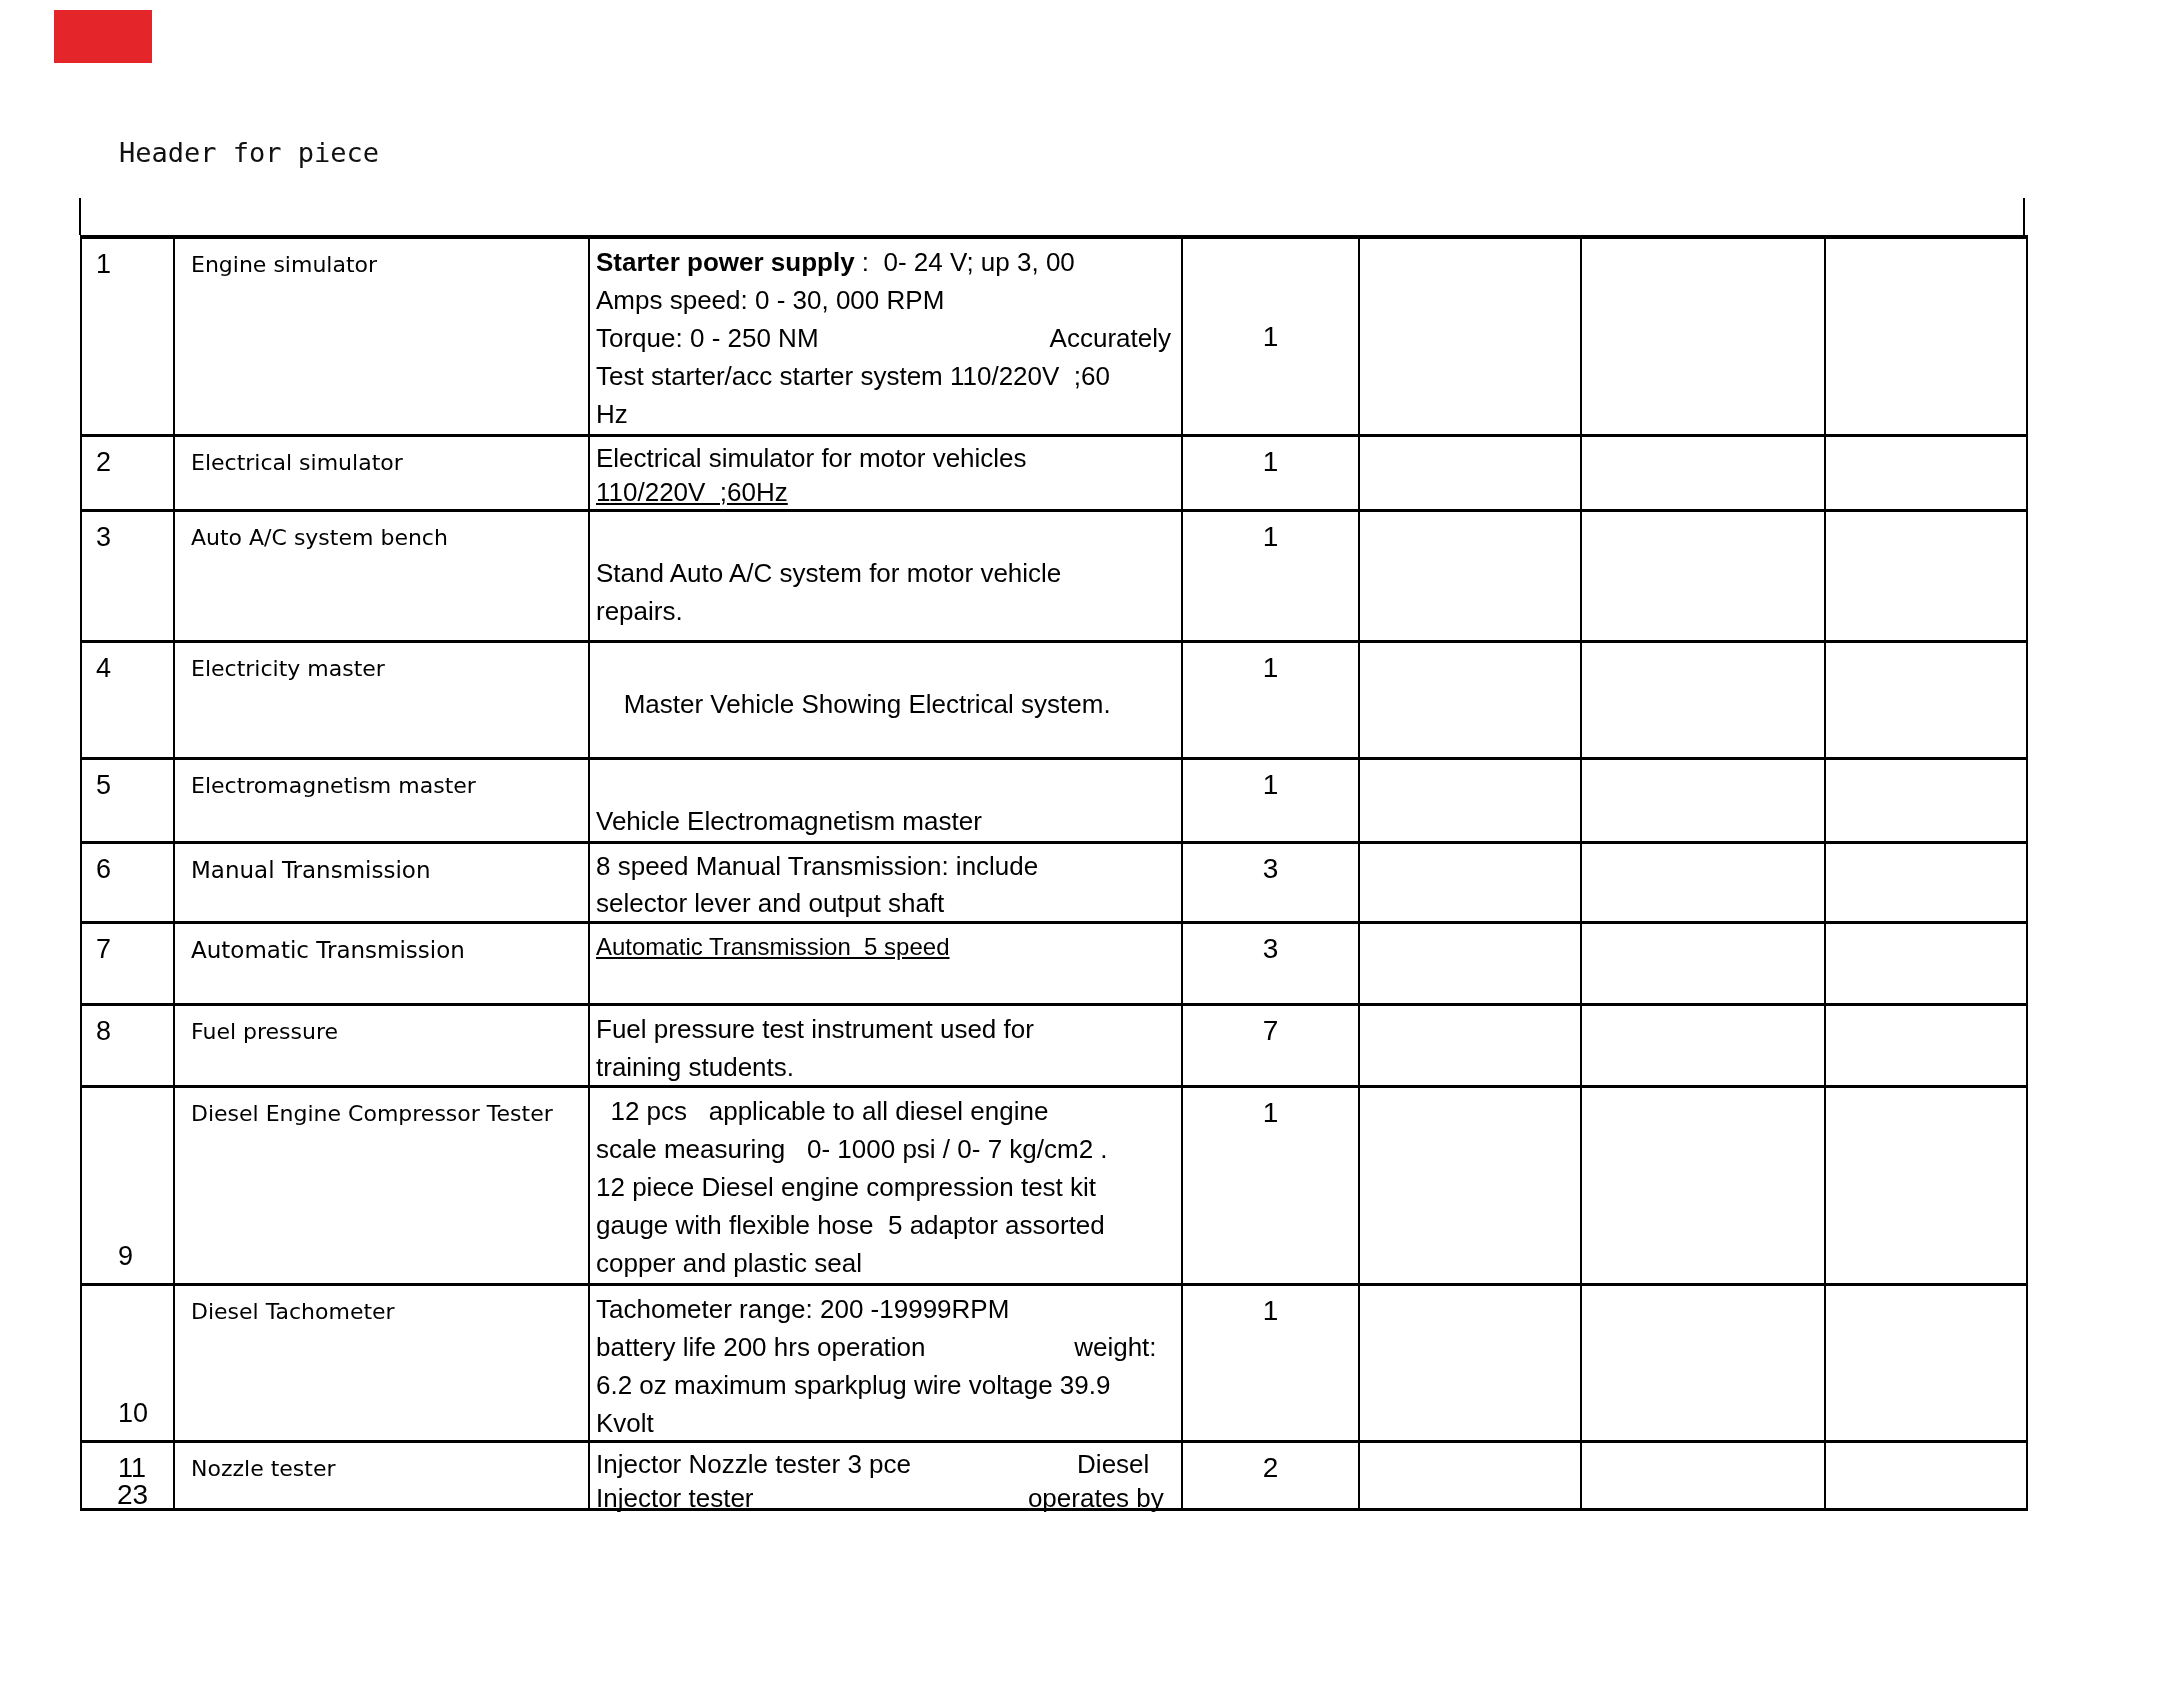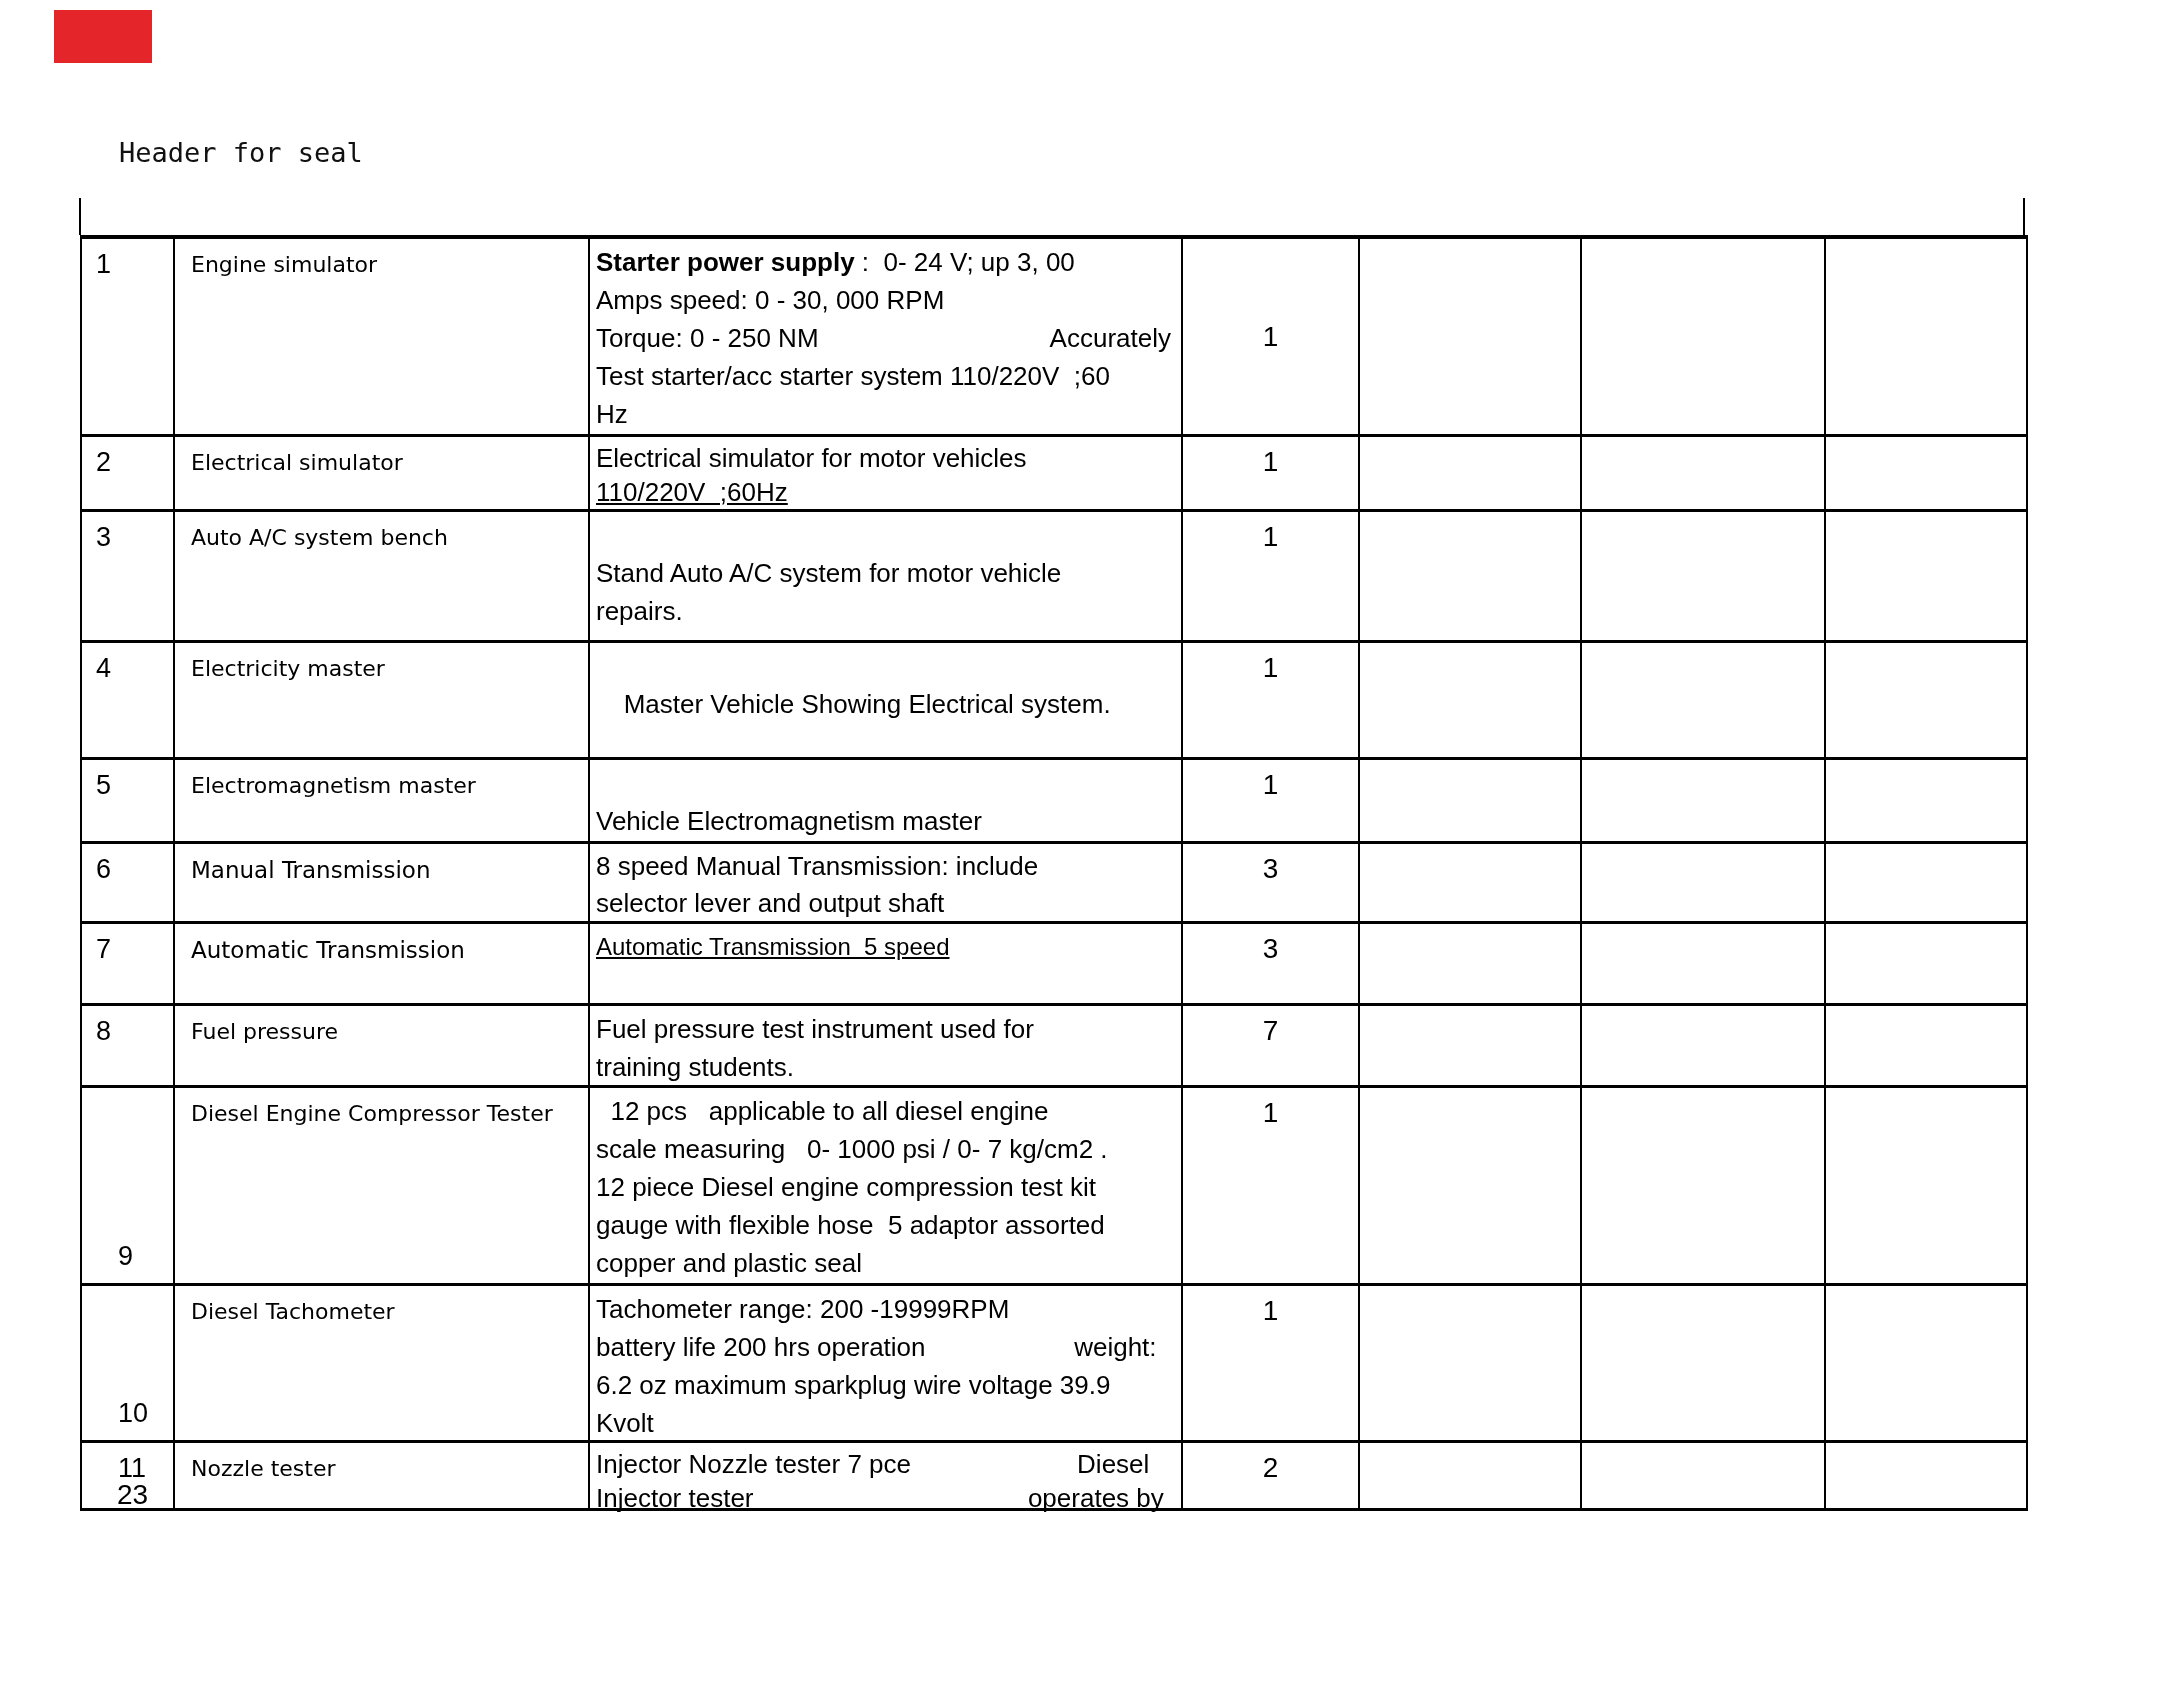"Header for seal" div.header-text { text: seal -> piece }
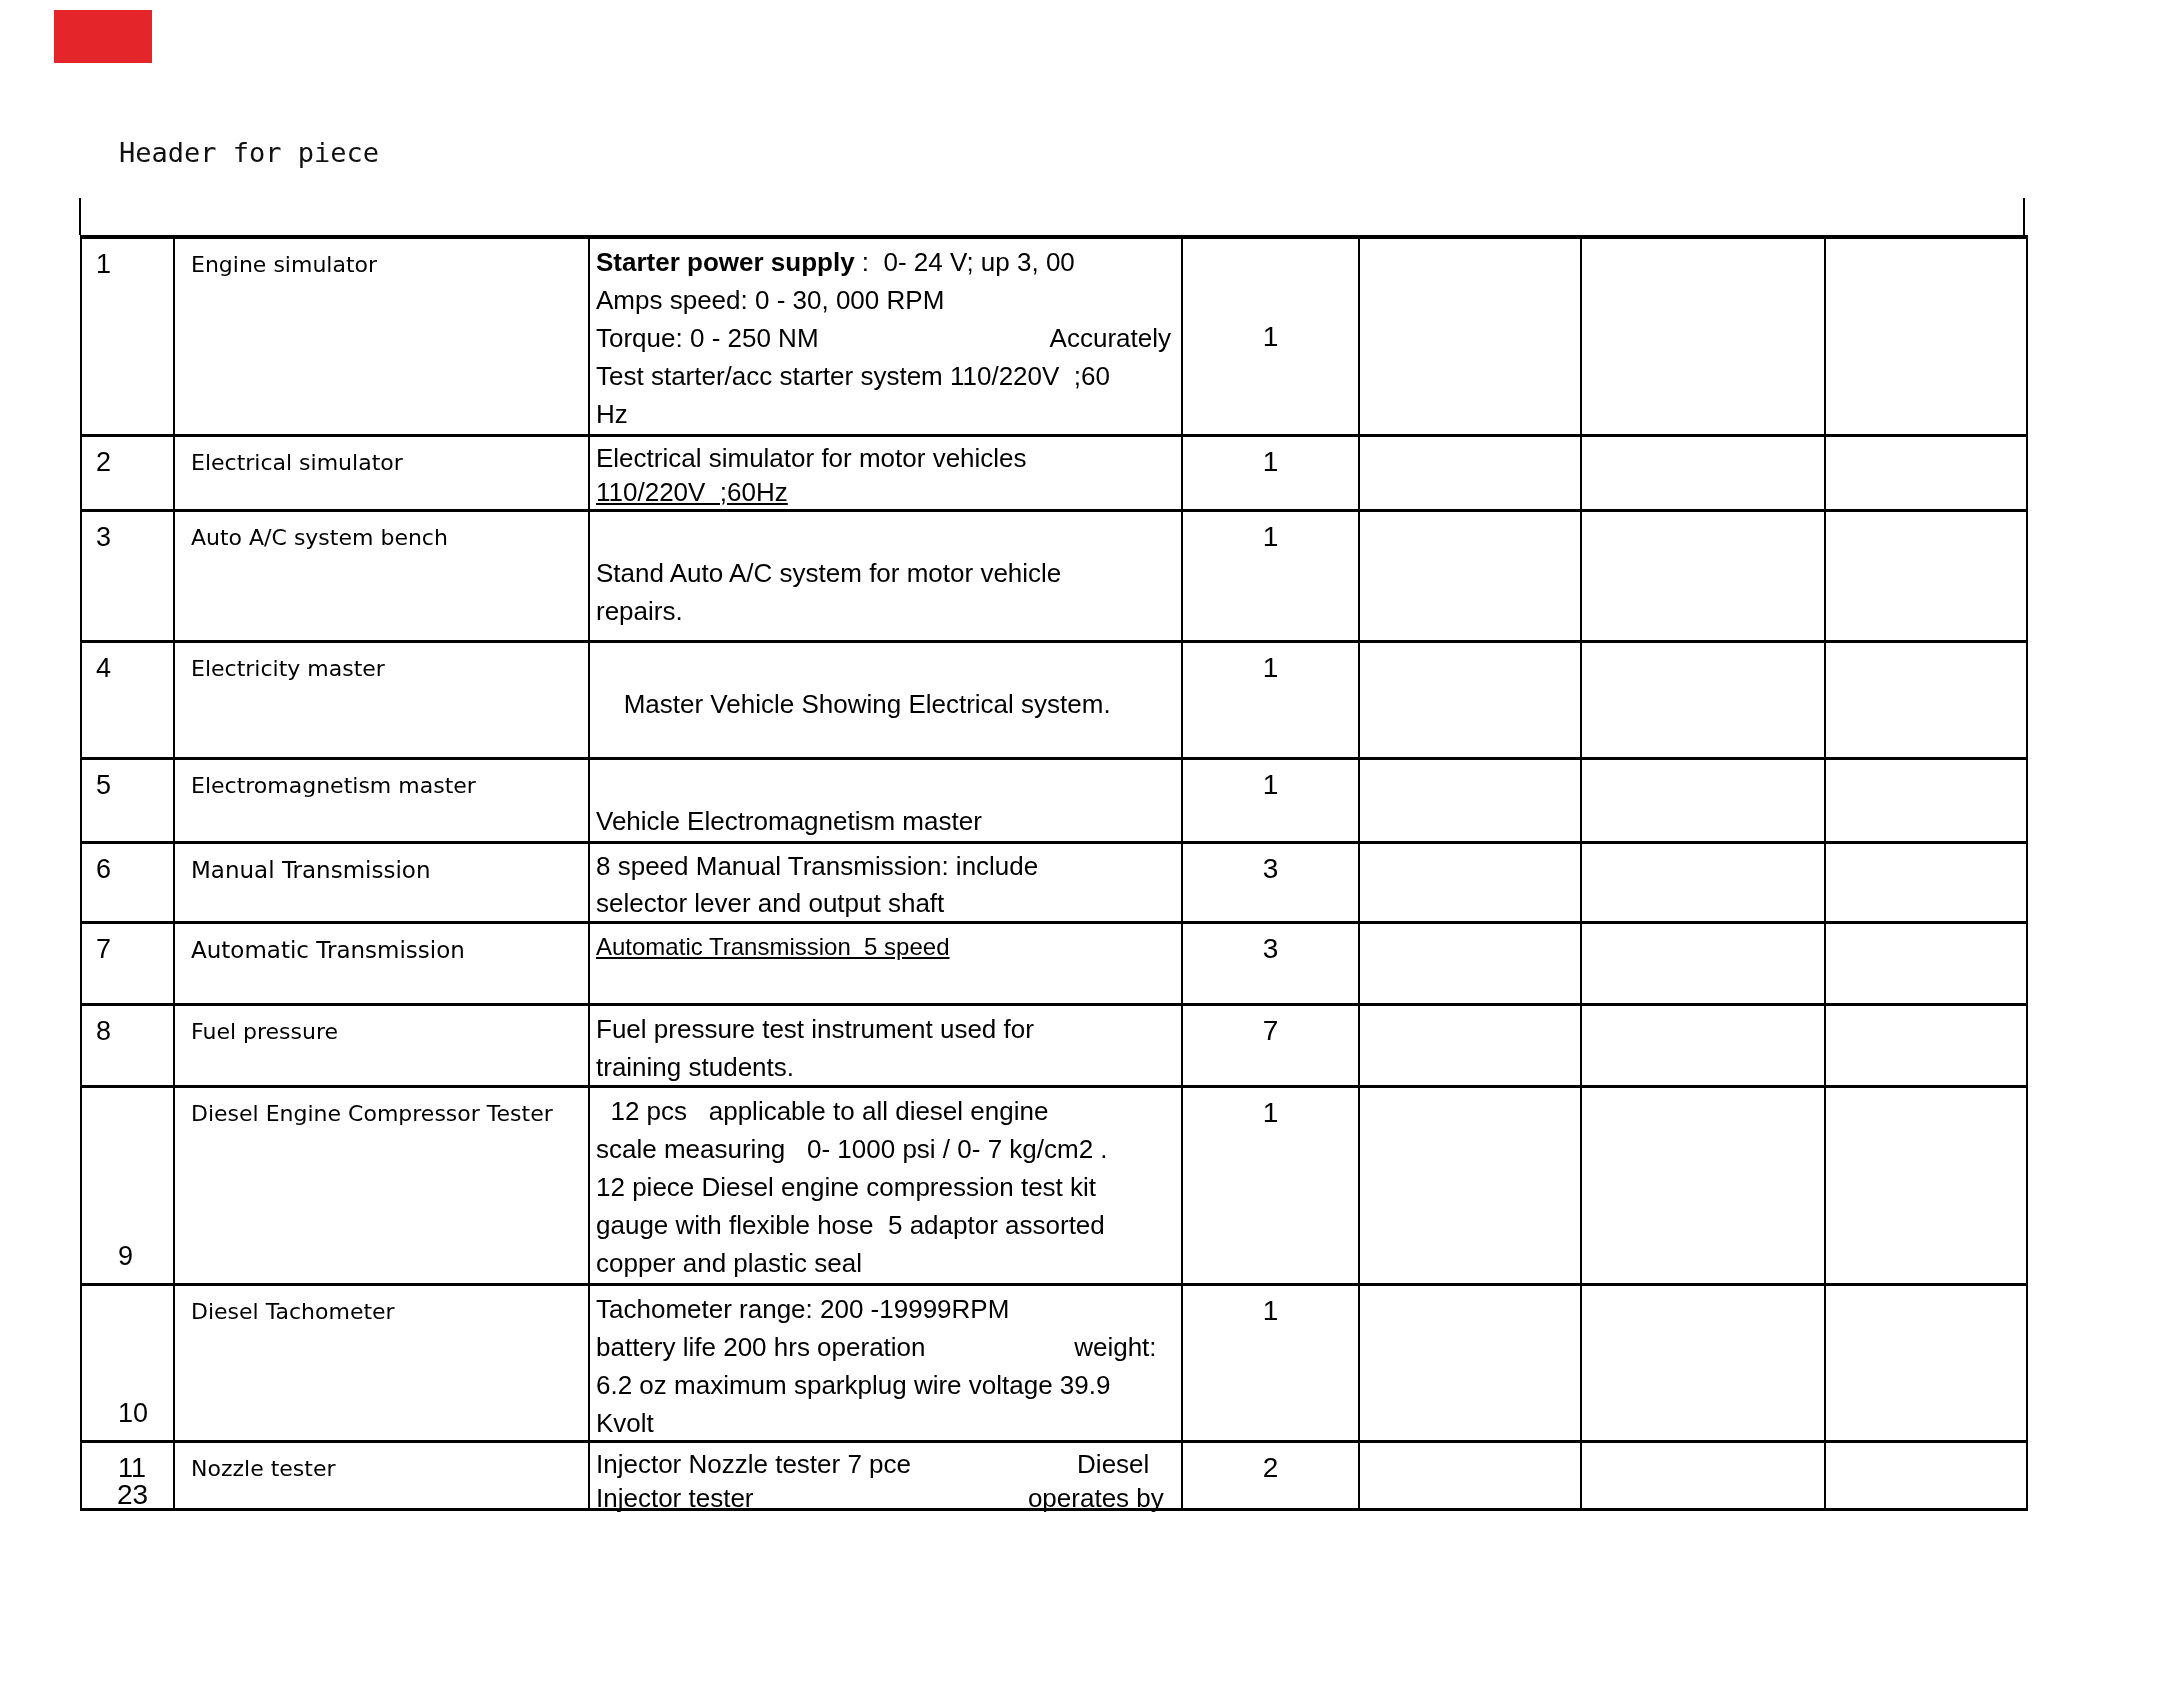"Injector Nozzle tester 7 pce" span { text: 7 -> 3 }
